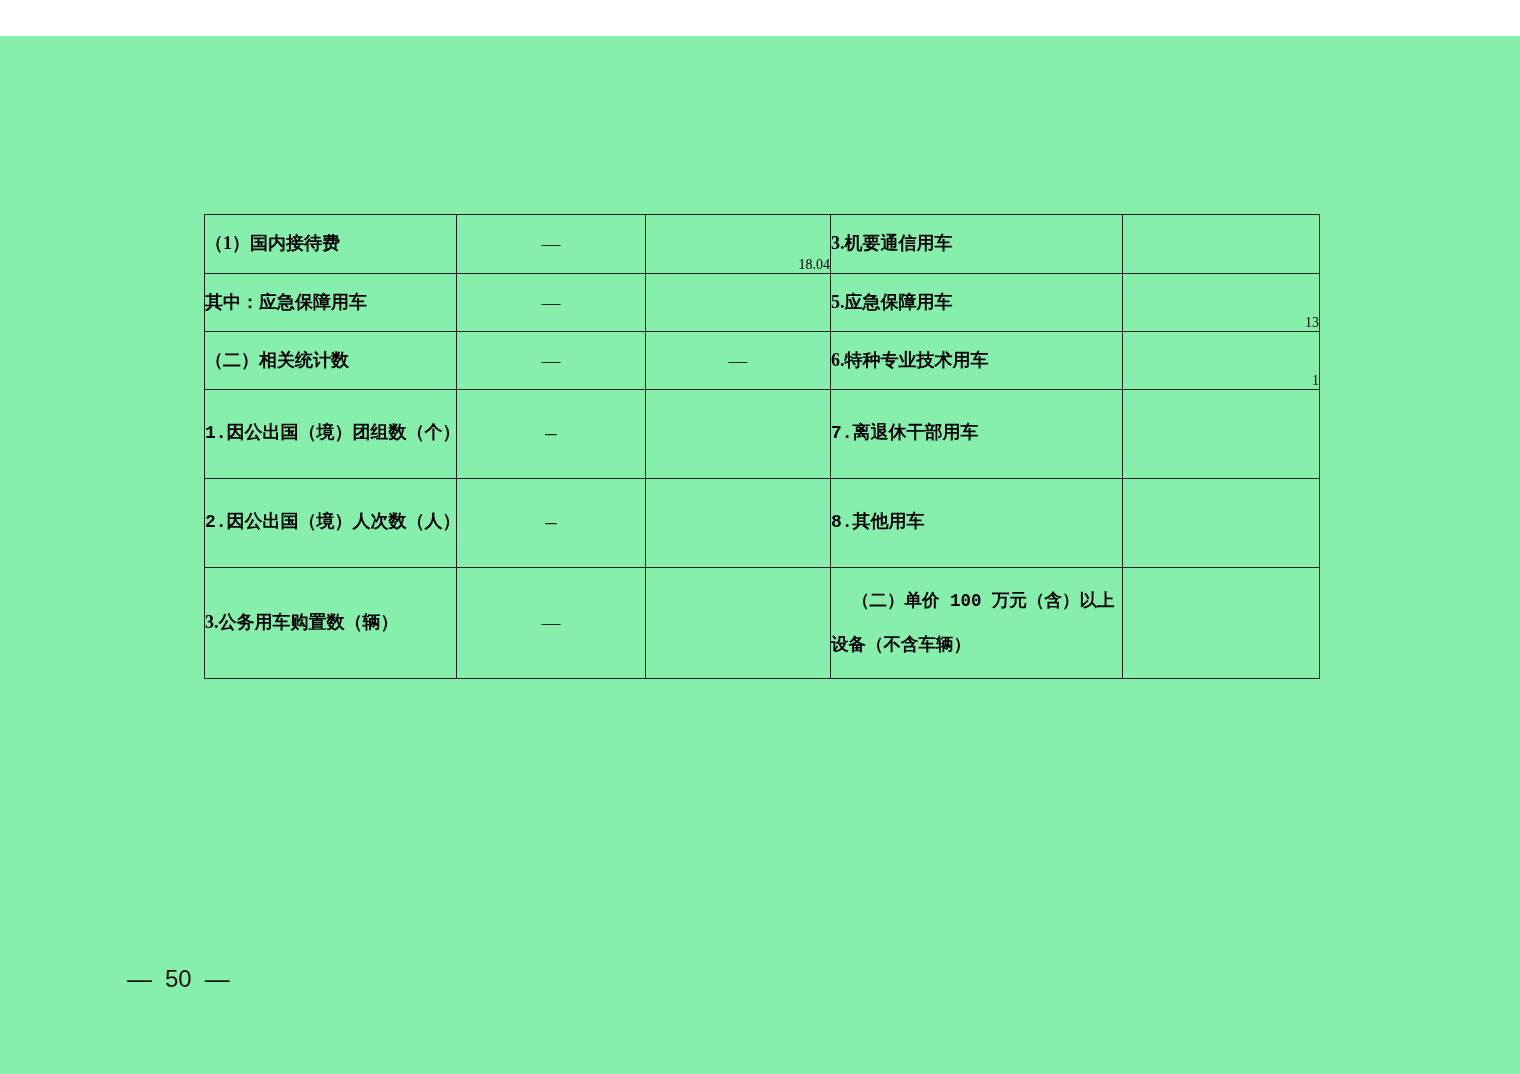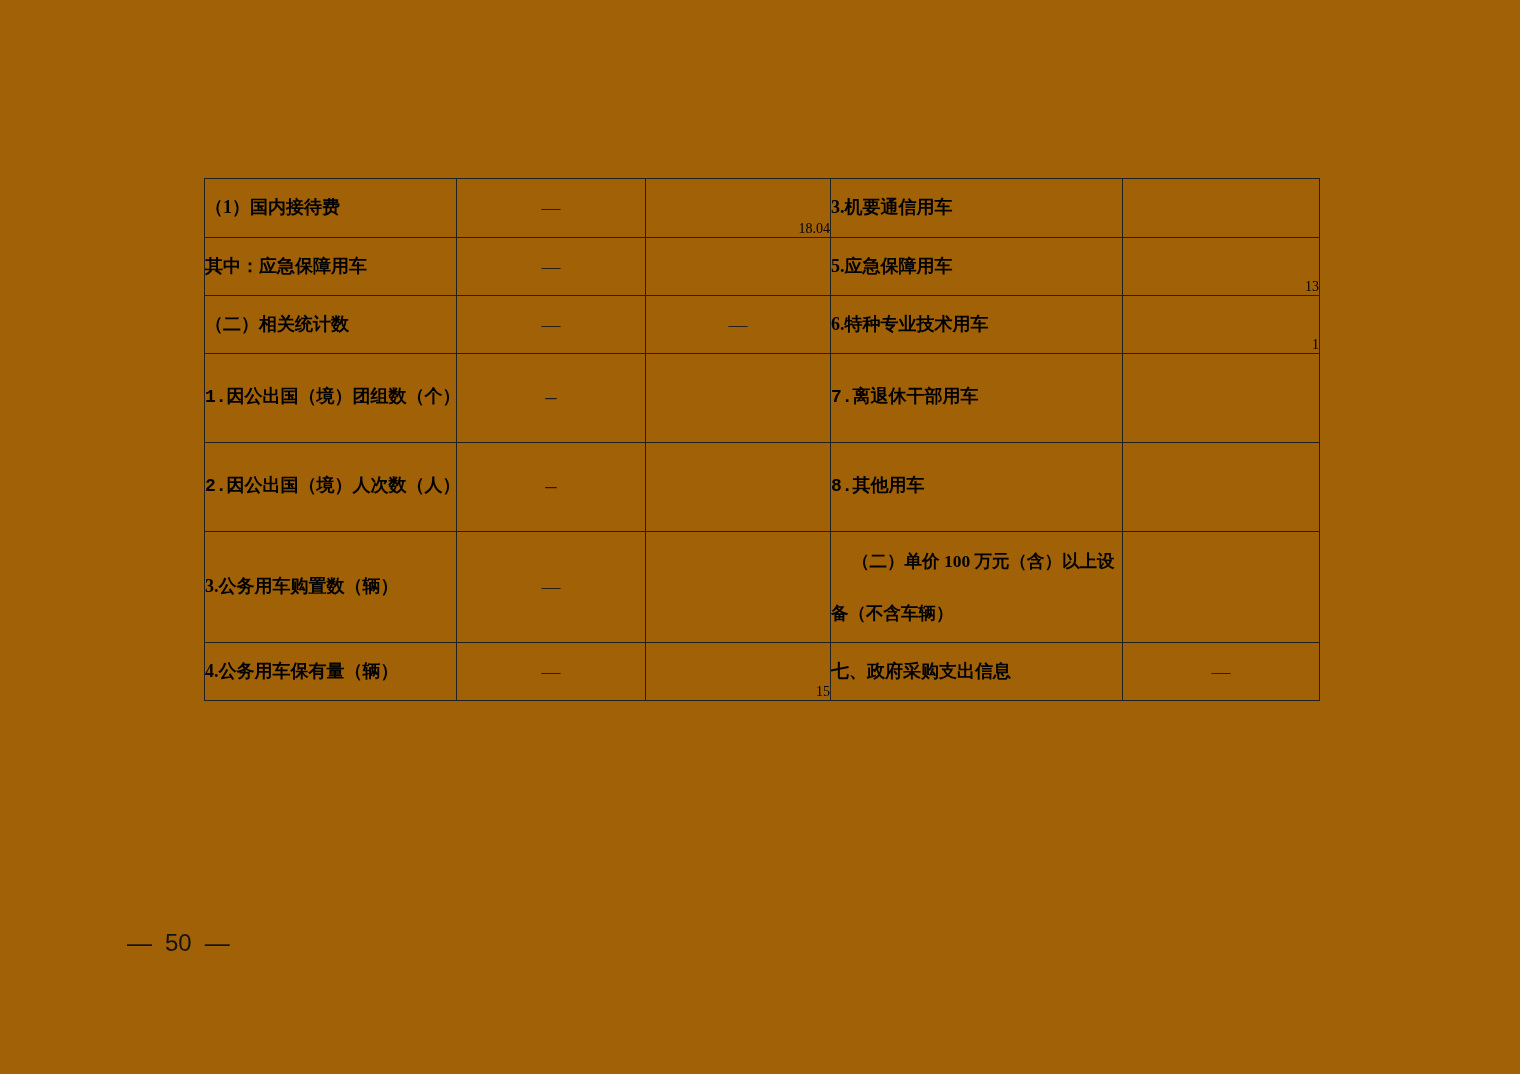"（1）国内接待费" .page { background: #a16207 -> #86efac; margin-top: none -> 36px }
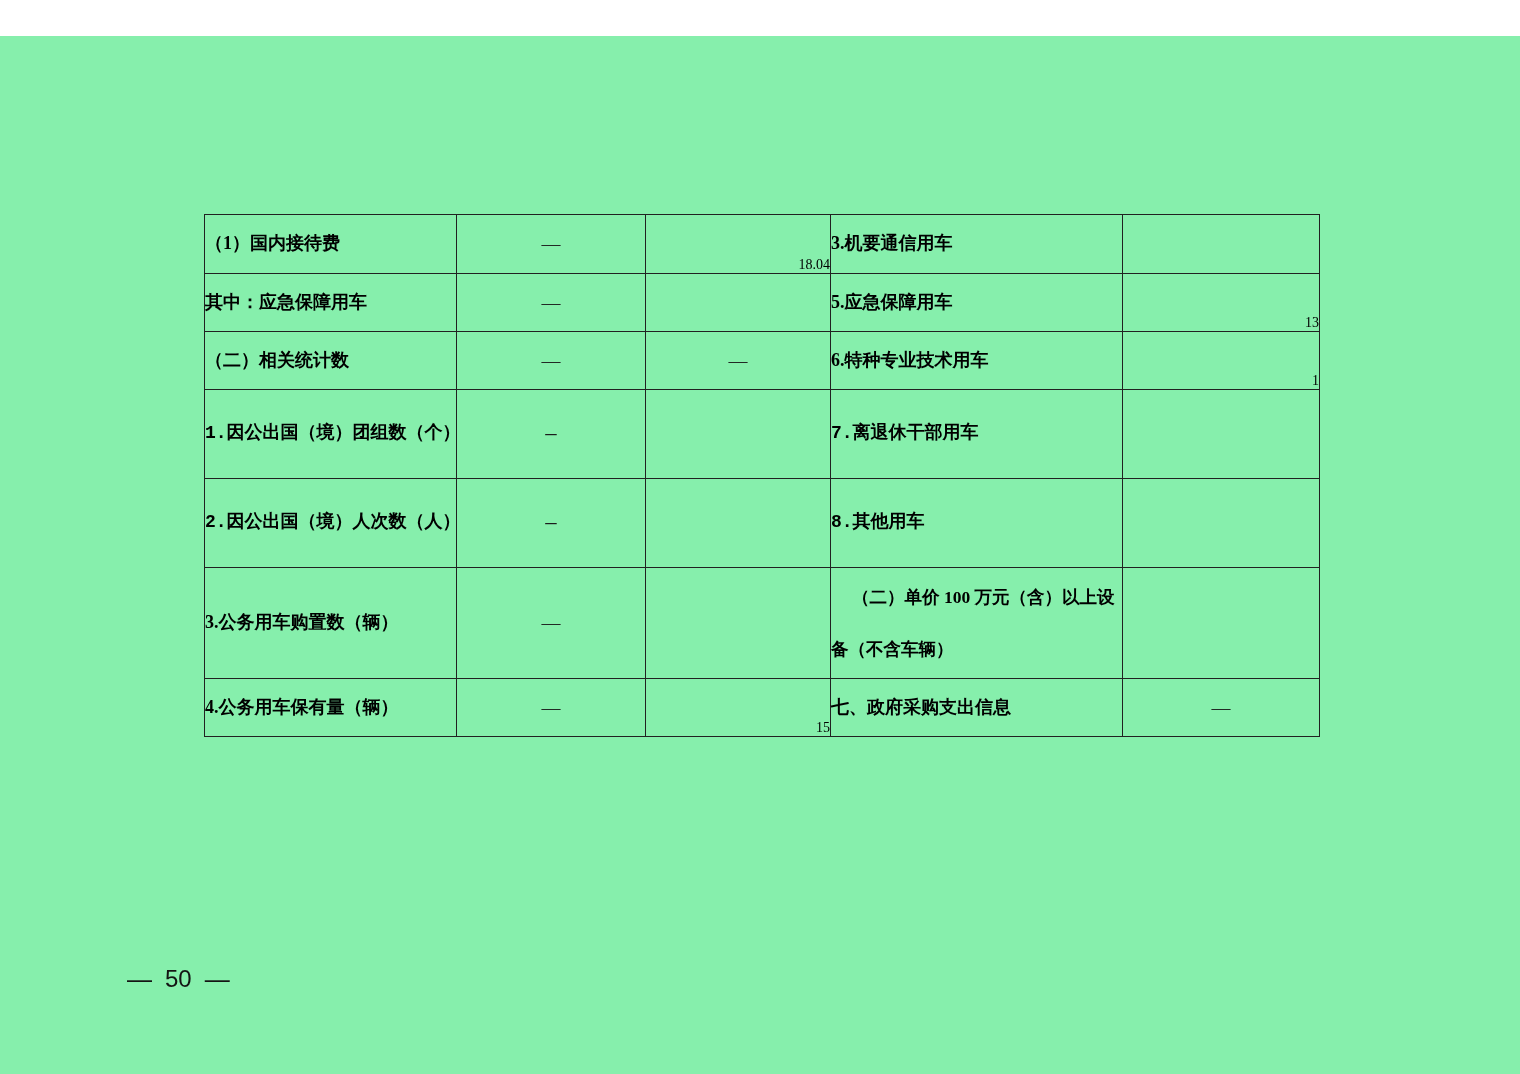"（二）单价 100 万元（含）以上设备（不含车辆）" td.wrap { font-family: none -> Liberation Mono, monospace; line-height: 52px -> 44px }
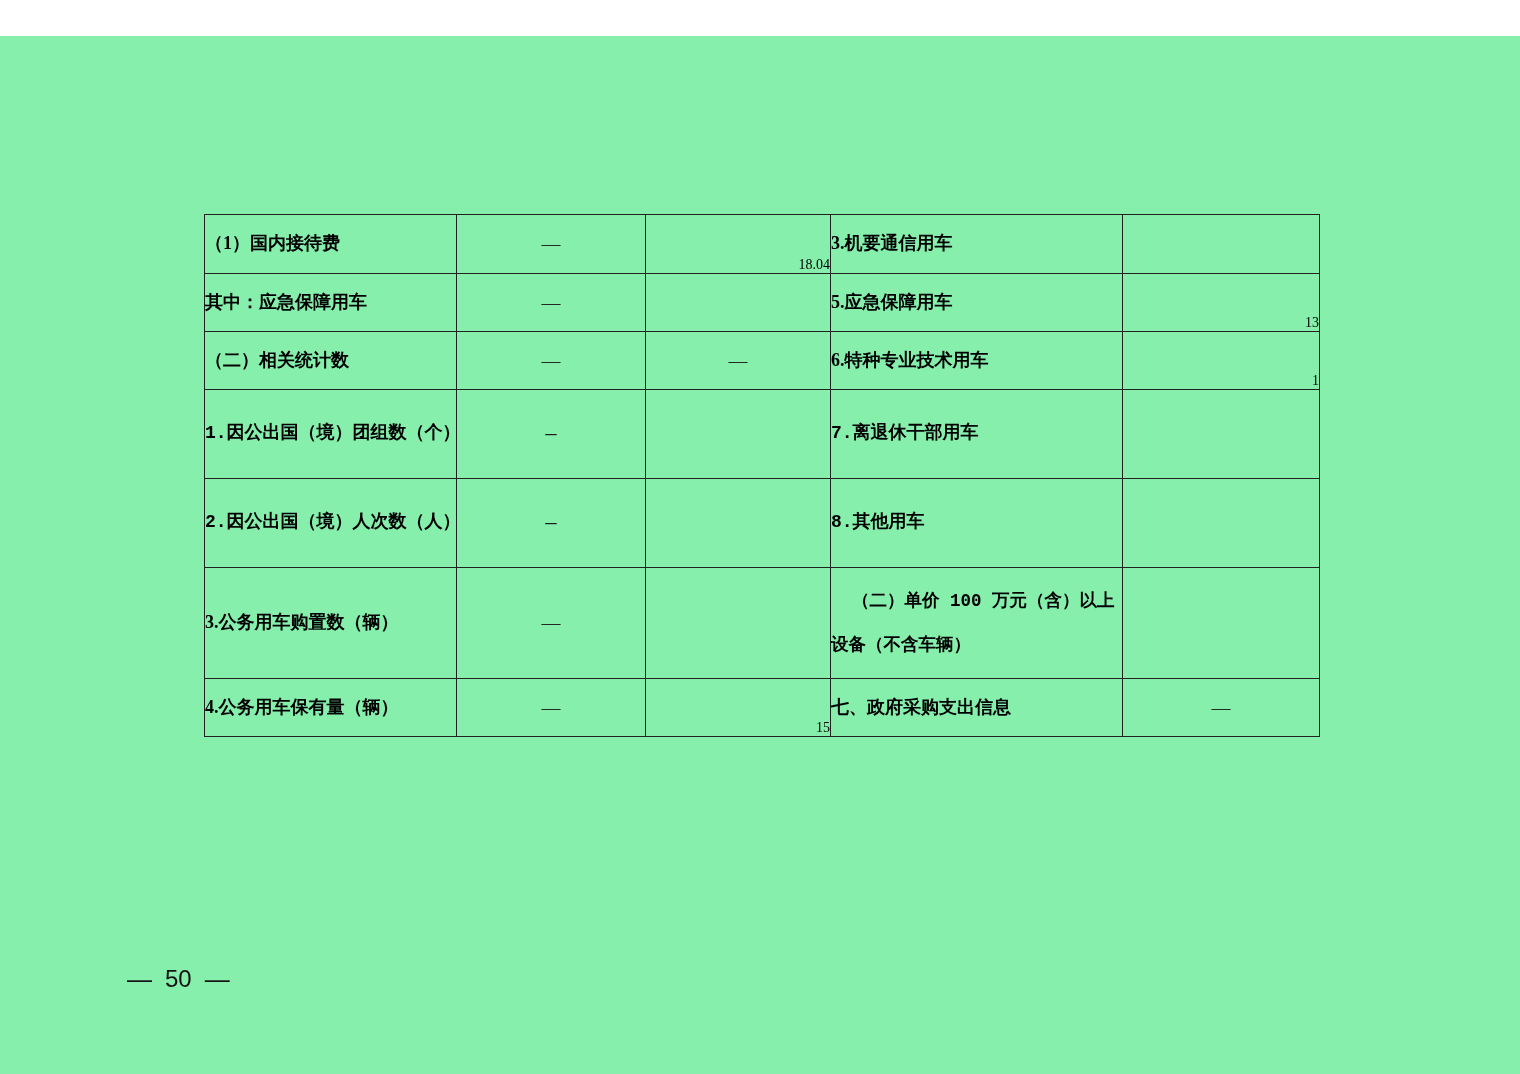"4.公务用车保有量（辆）" tr.h58 { html: <tr> <td>4.公务用车保有量（辆）</td> <td>—</td> <td>15</td> <td>七、政府采购支出信息</td> <td>—</td> </tr> -> none }
